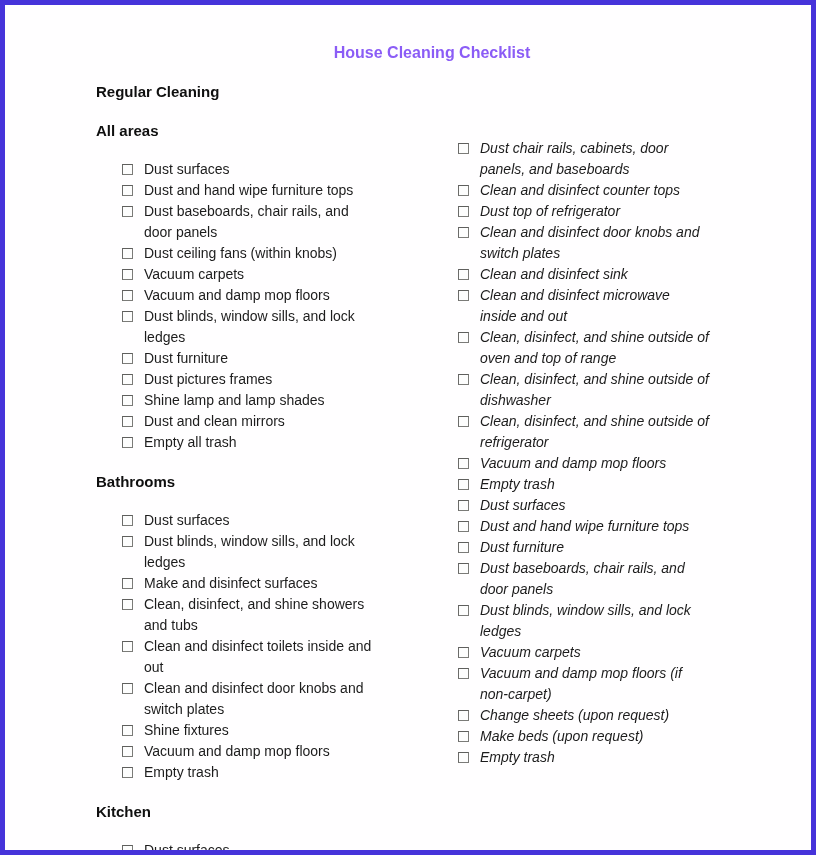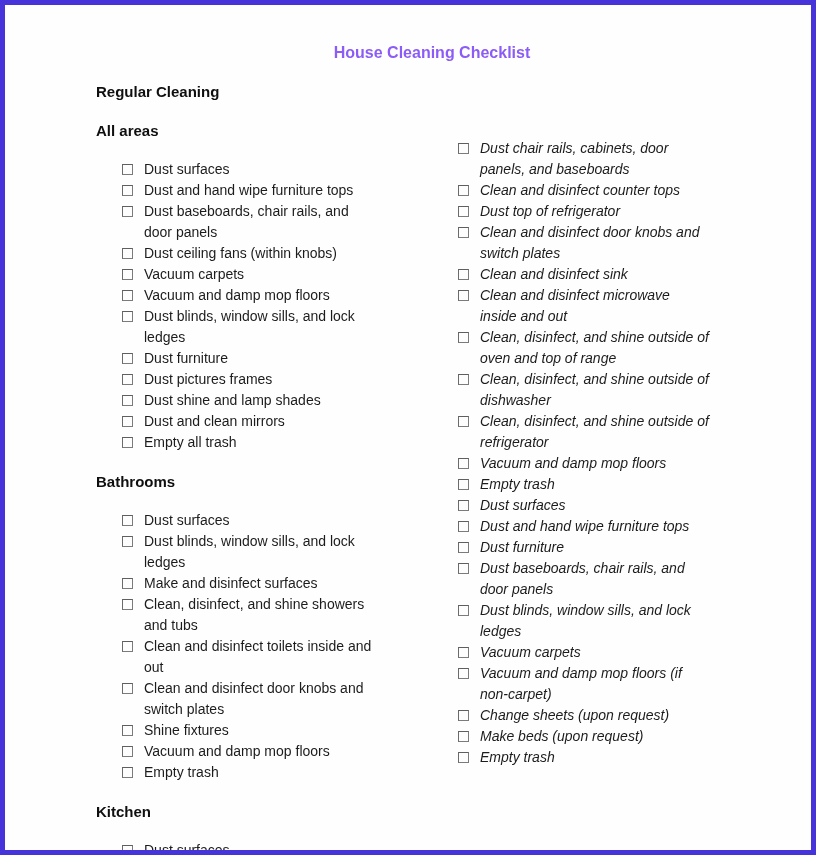"Dust shine and lamp shades" span.lbl { text: Dust shine -> Shine lamp }
